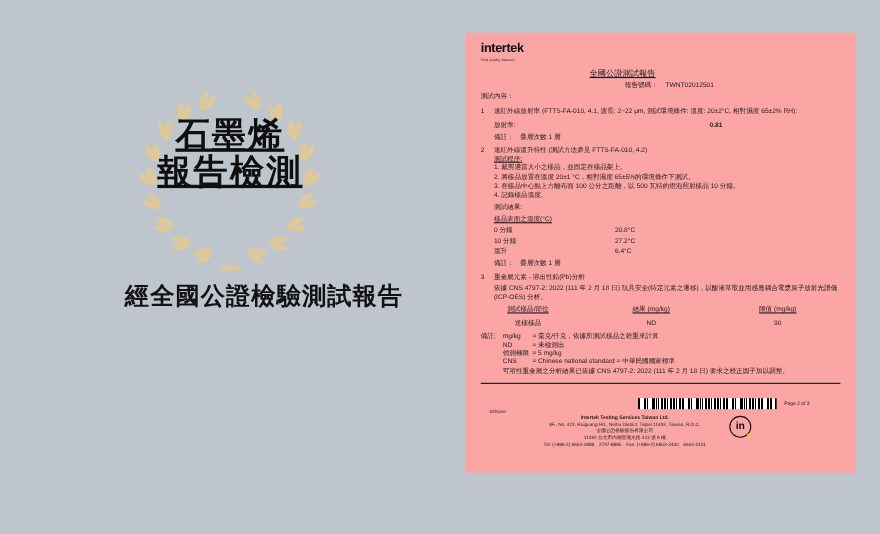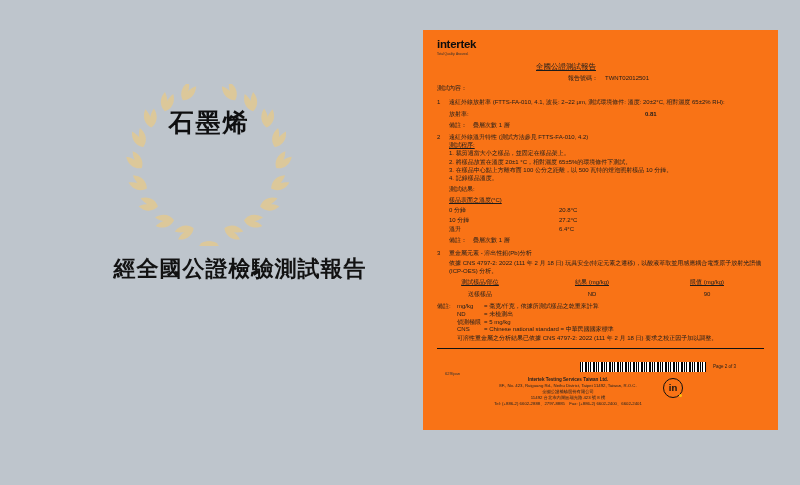"intertek" .page { background: #f97316 -> #fca5a5 }
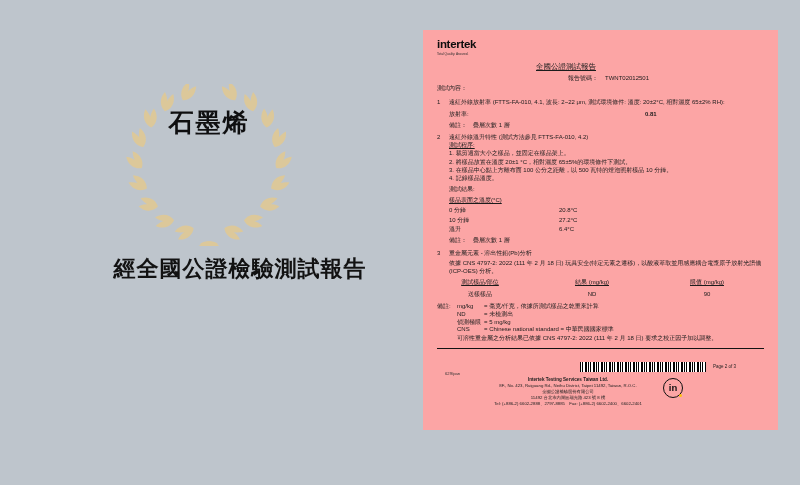"石墨烯" .wreath-text { font-size: 25px -> 31px; text-decoration: none -> underline }
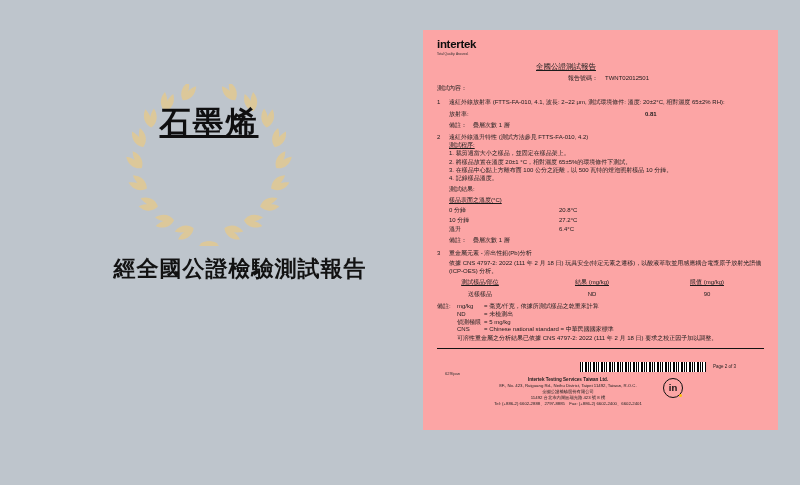"報告檢測" div { html: none -> <div>報告檢測</div> }
